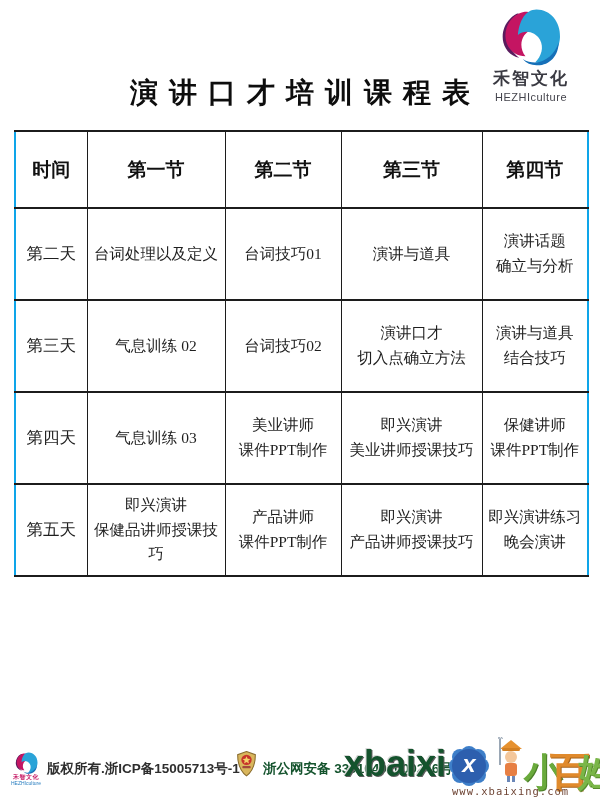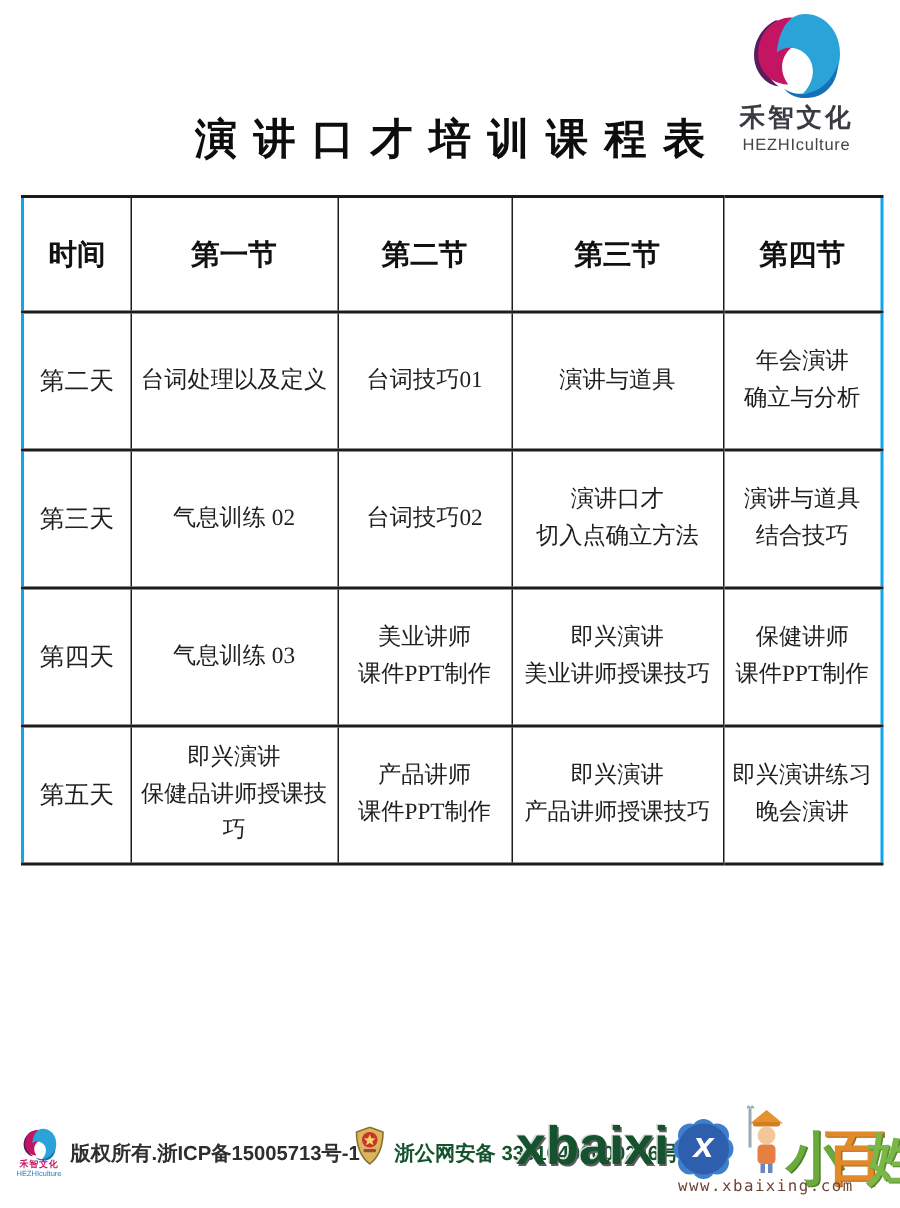"年会演讲" td { text: 年会演讲 -> 演讲话题 }
